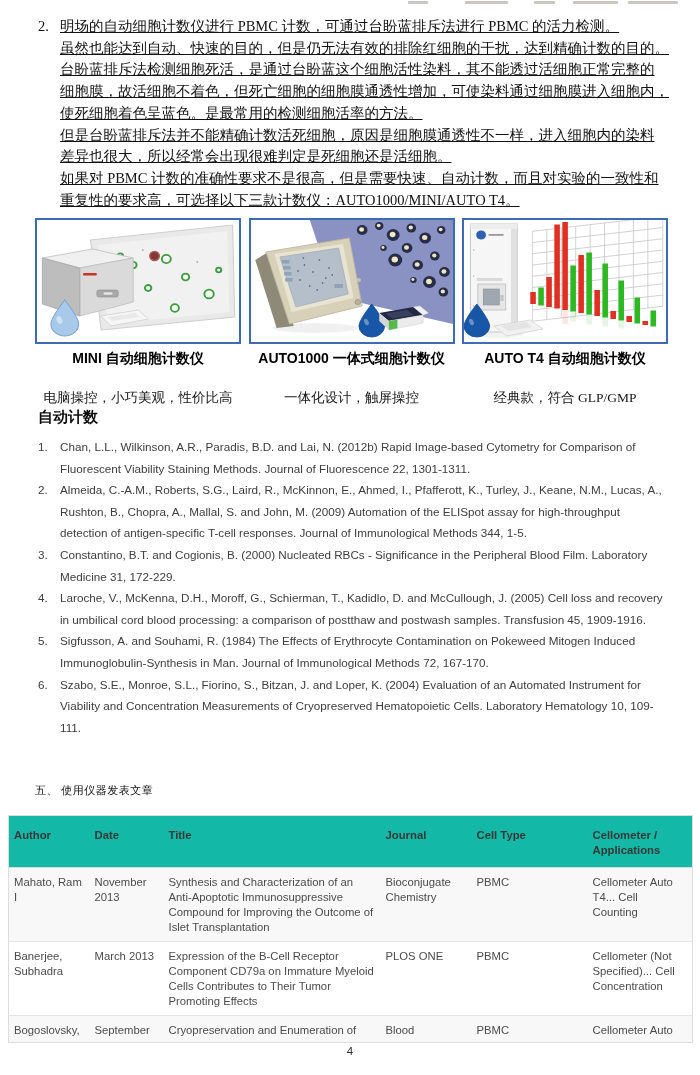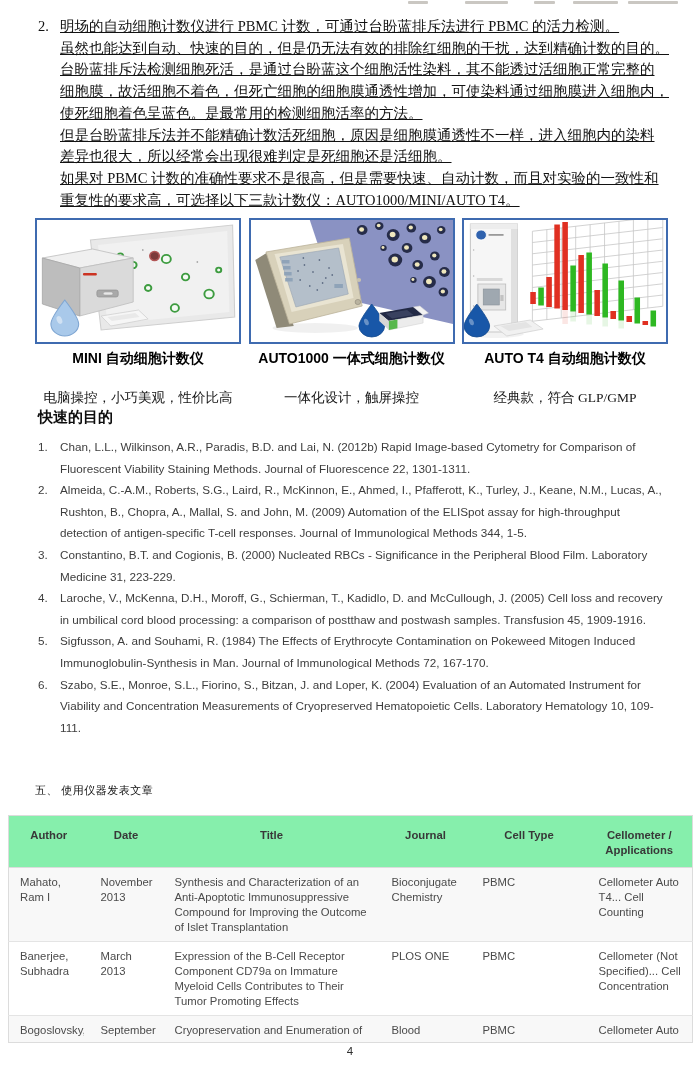"快速的目的" div.refs-heading { text: 快速的目的 -> 自动计数 }
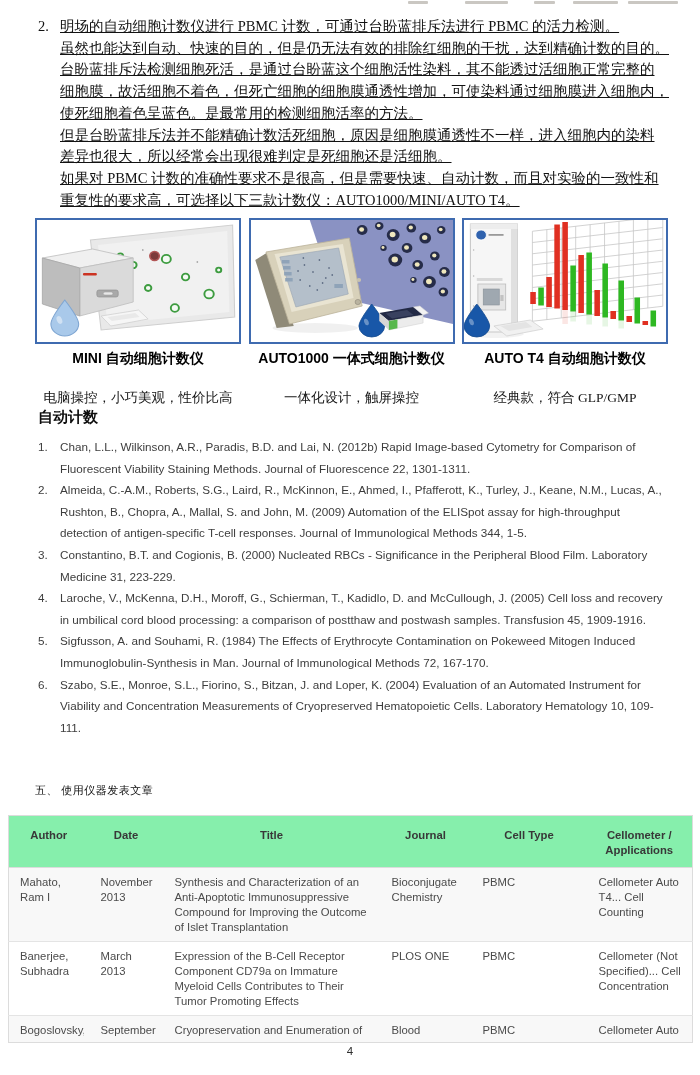"Constantino, B.T. and Cogionis, B." span.ref-text { text: 223-229 -> 172-229 }
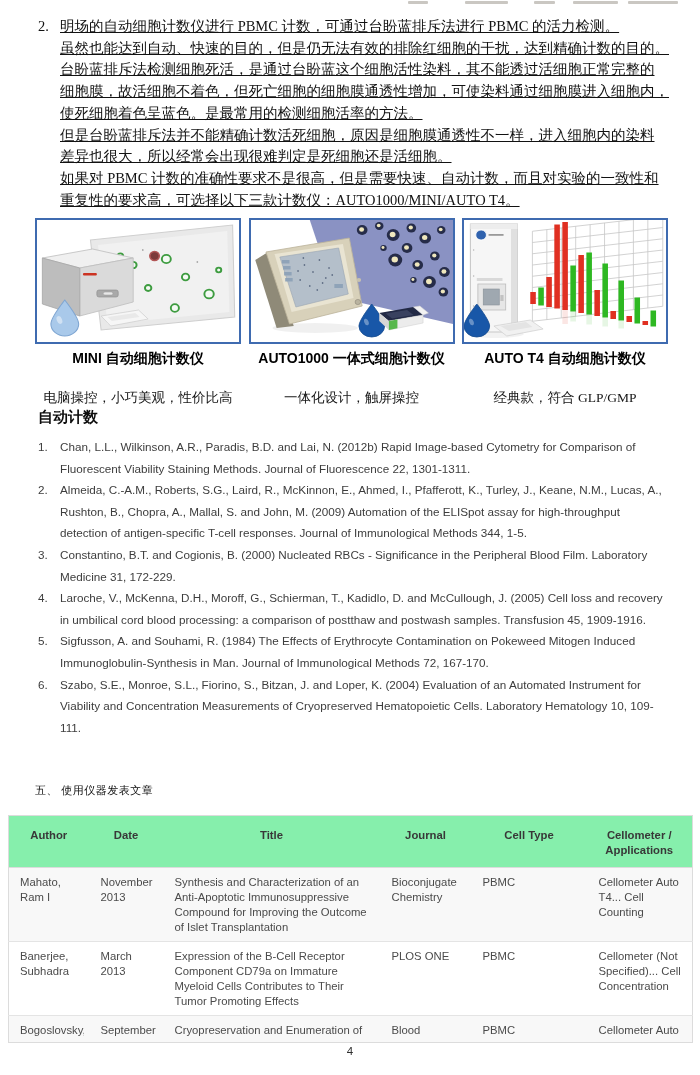"Author" .pub-table th { background: #86efac -> #14b8a6; text-align: center -> left }
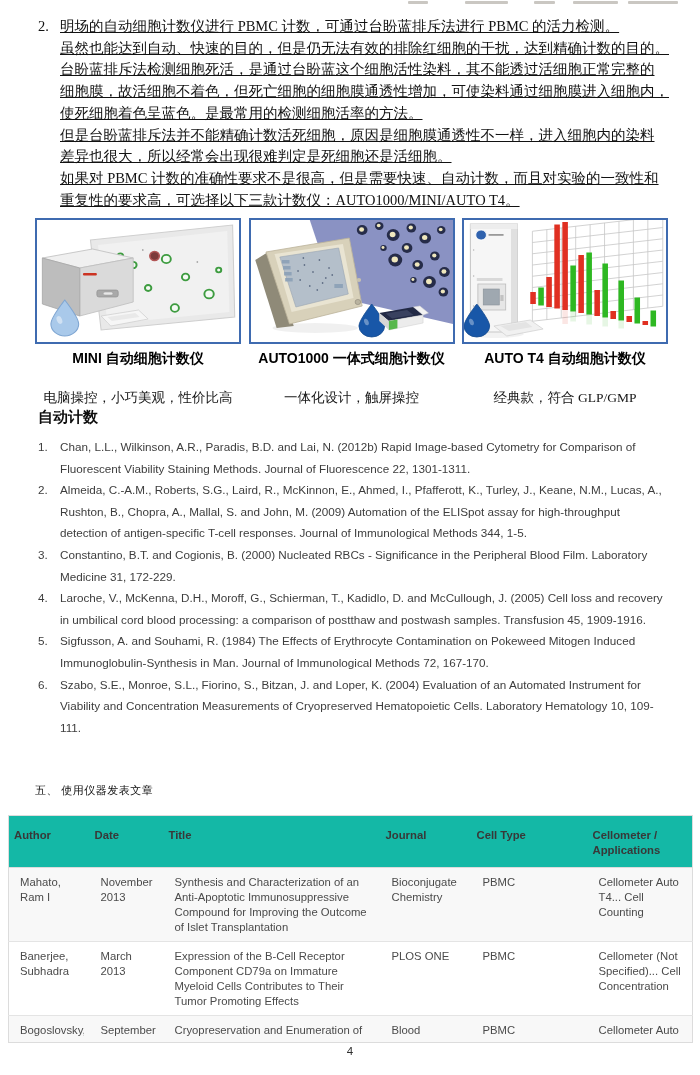"Mahato, Ram I" .pub-table td { padding: 7px 6px 6px 11px -> 7px 6px 6px 5px }
